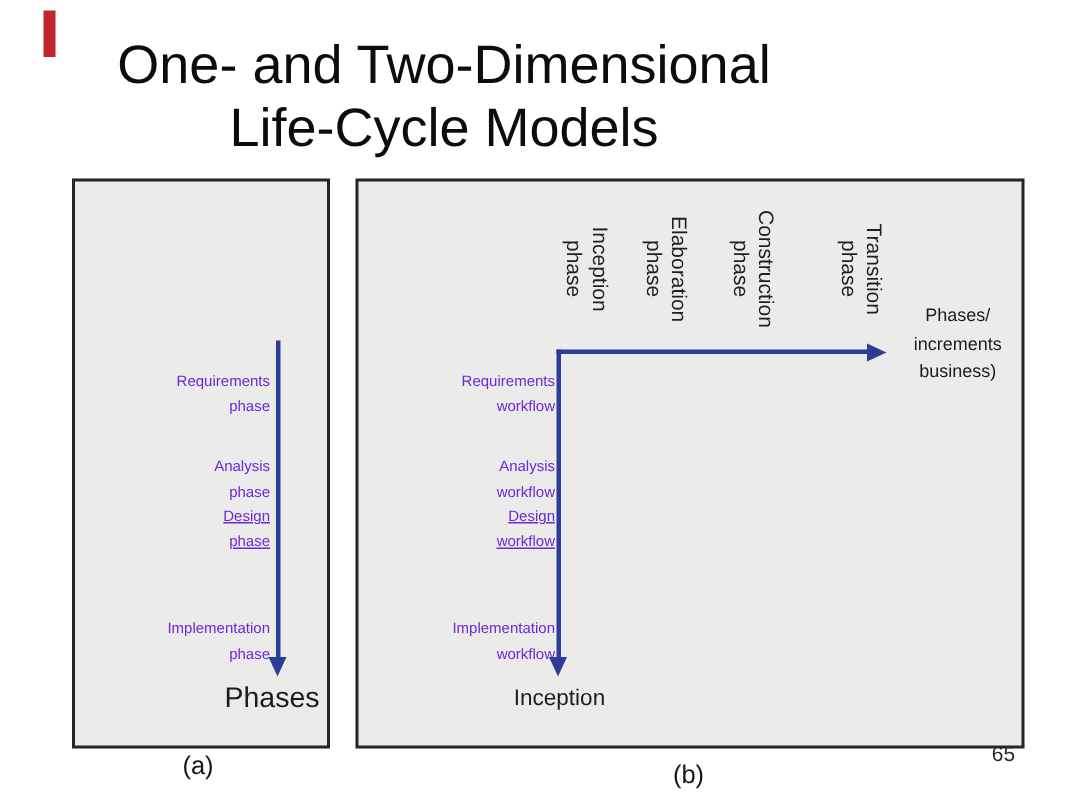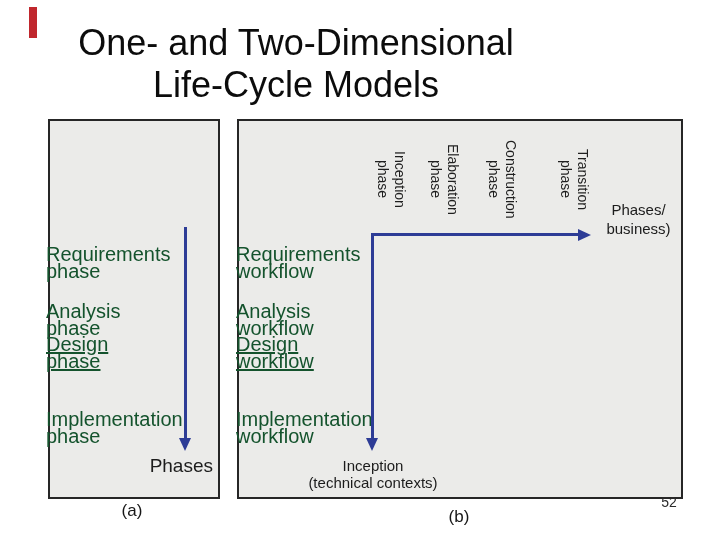"Phases/" #b-x-axis-label { font-size: 15px -> 12px }
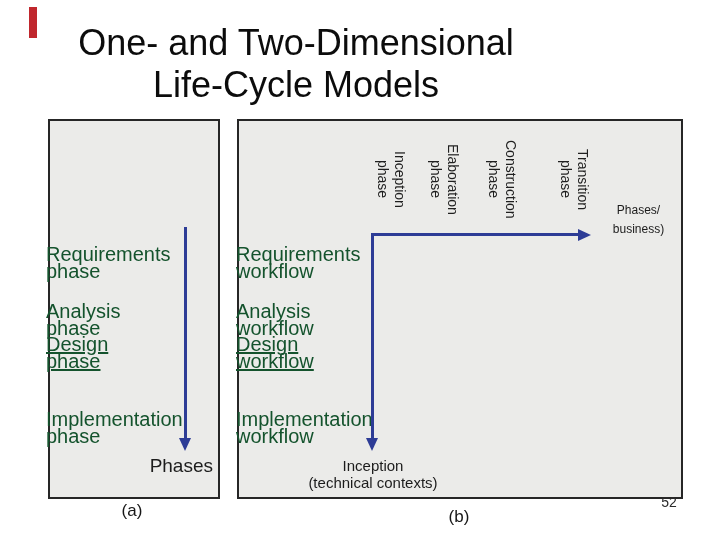"increments" div { html: none -> <div>increments</div> }
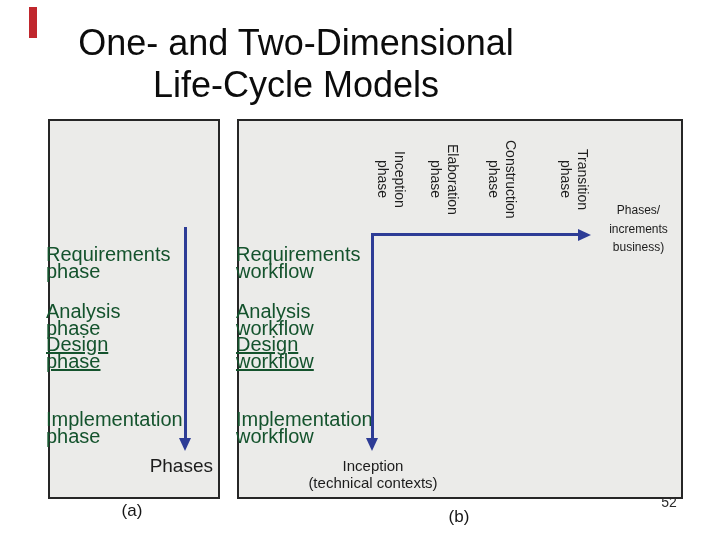"Requirements" .row-label { color: #14532d -> #6d28d9; font-size: 20px -> 10px; text-align: left -> right }
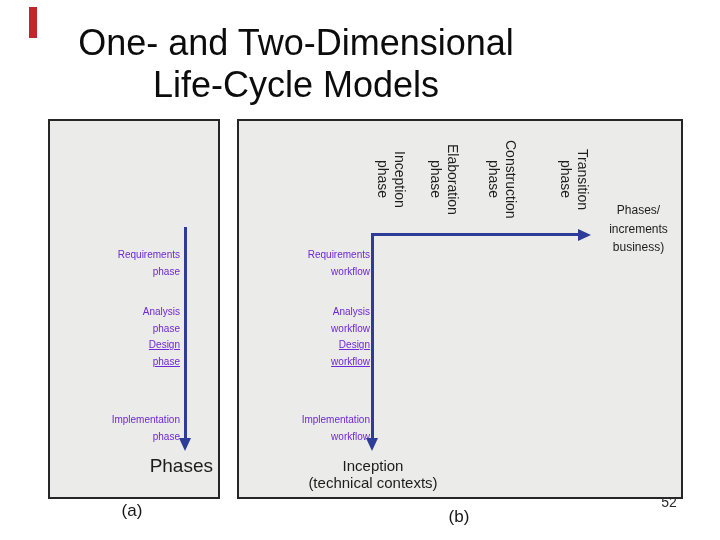"(technical contexts)" div { html: <div>(technical contexts)</div> -> none }
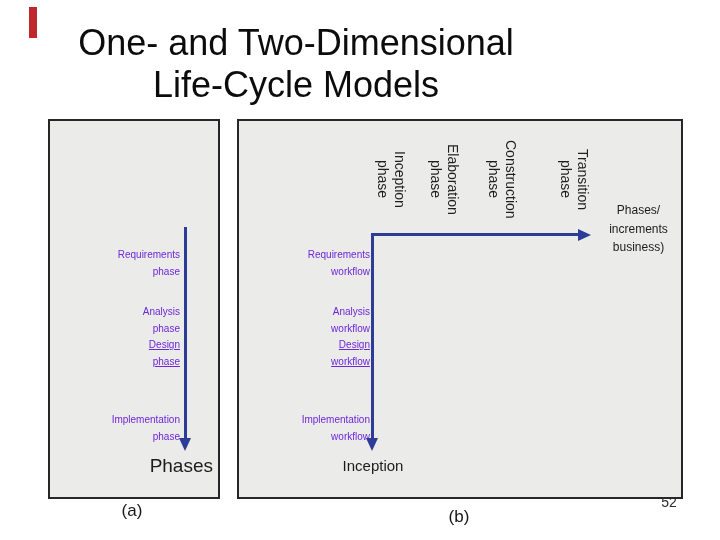"52" div.abs { text: 52 -> 65 }
